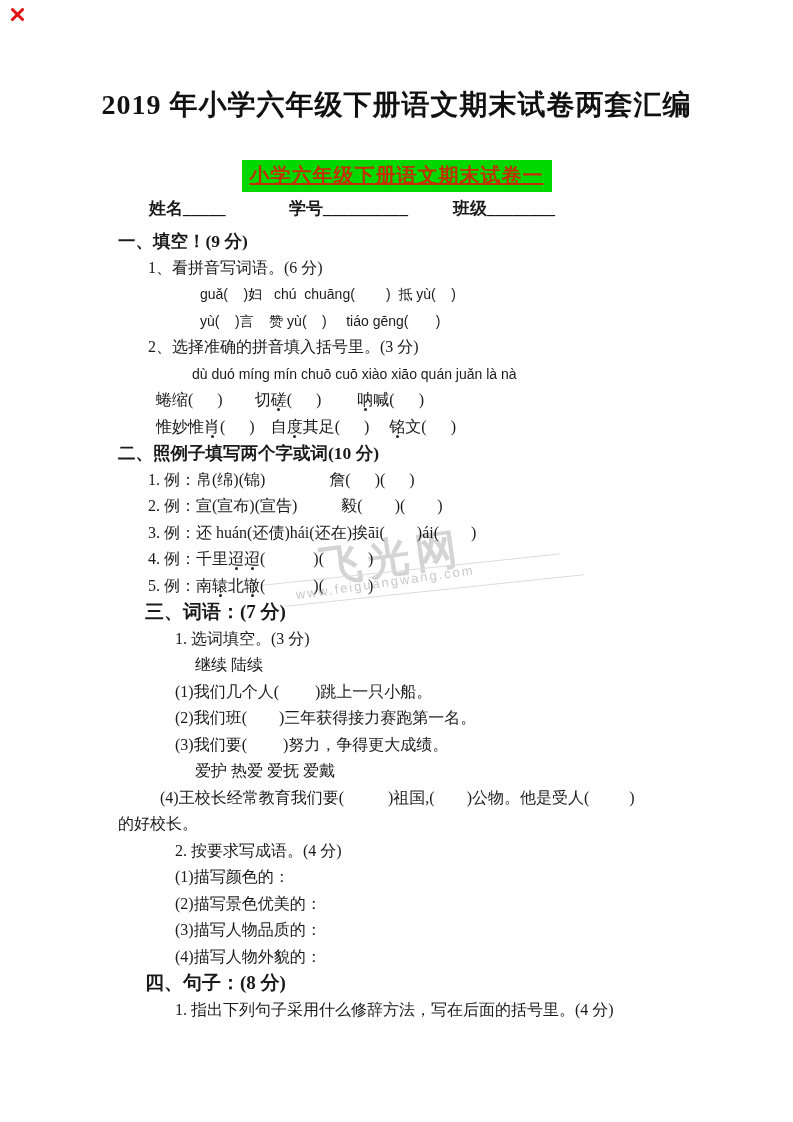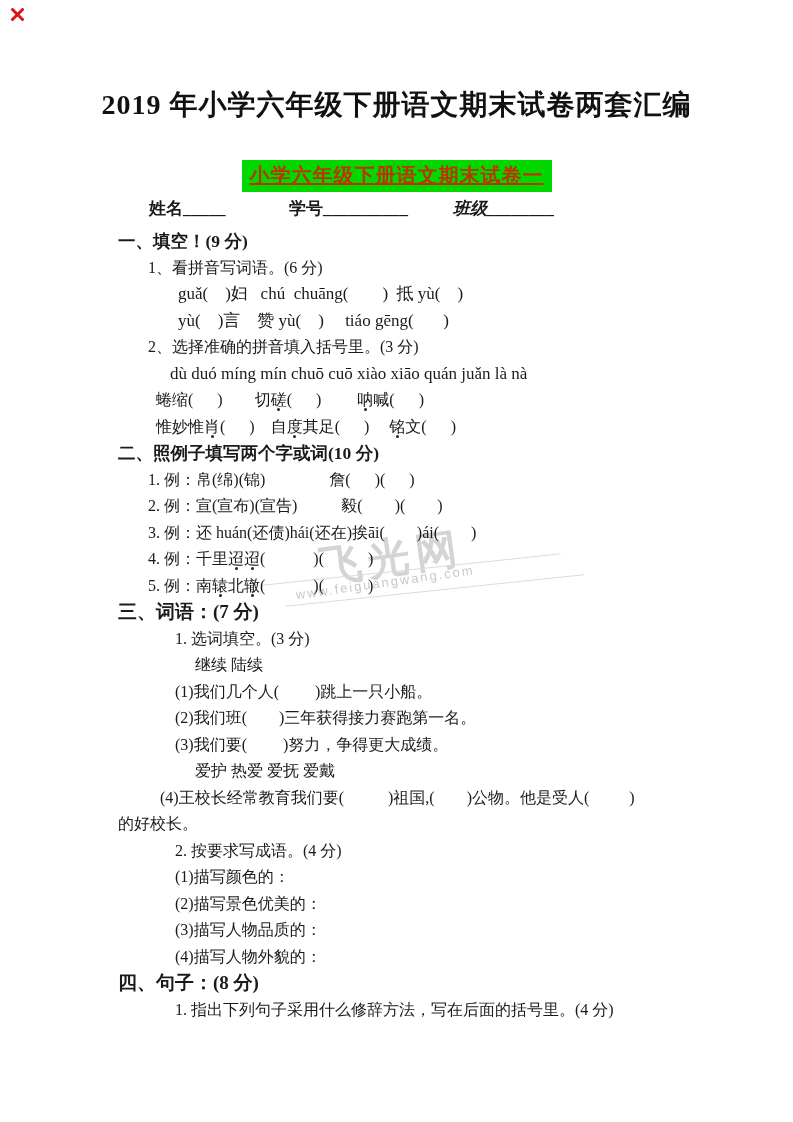"班级________" .f-bj { font-style: italic -> none }
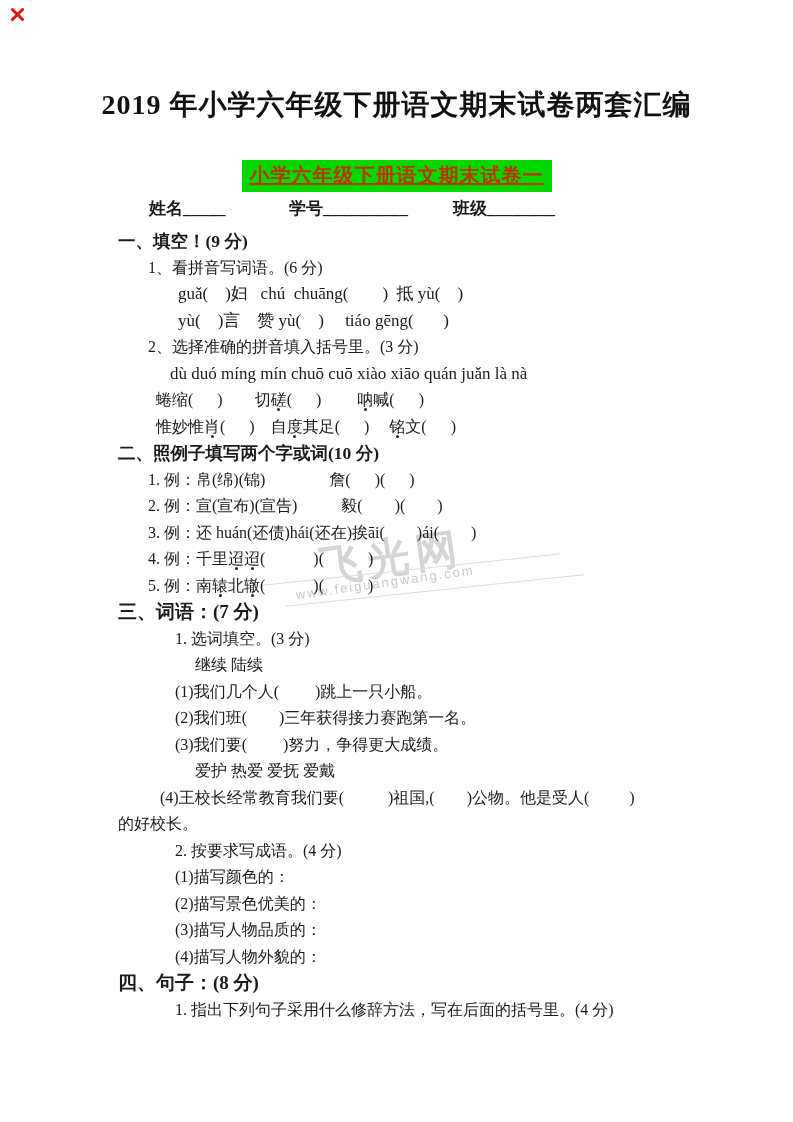"guǎ( )妇 chú chuāng( )" .py { font-family: Liberation Serif, serif -> Liberation Sans, sans-serif; font-size: 17px -> 14px; margin-left: none -> 22px }
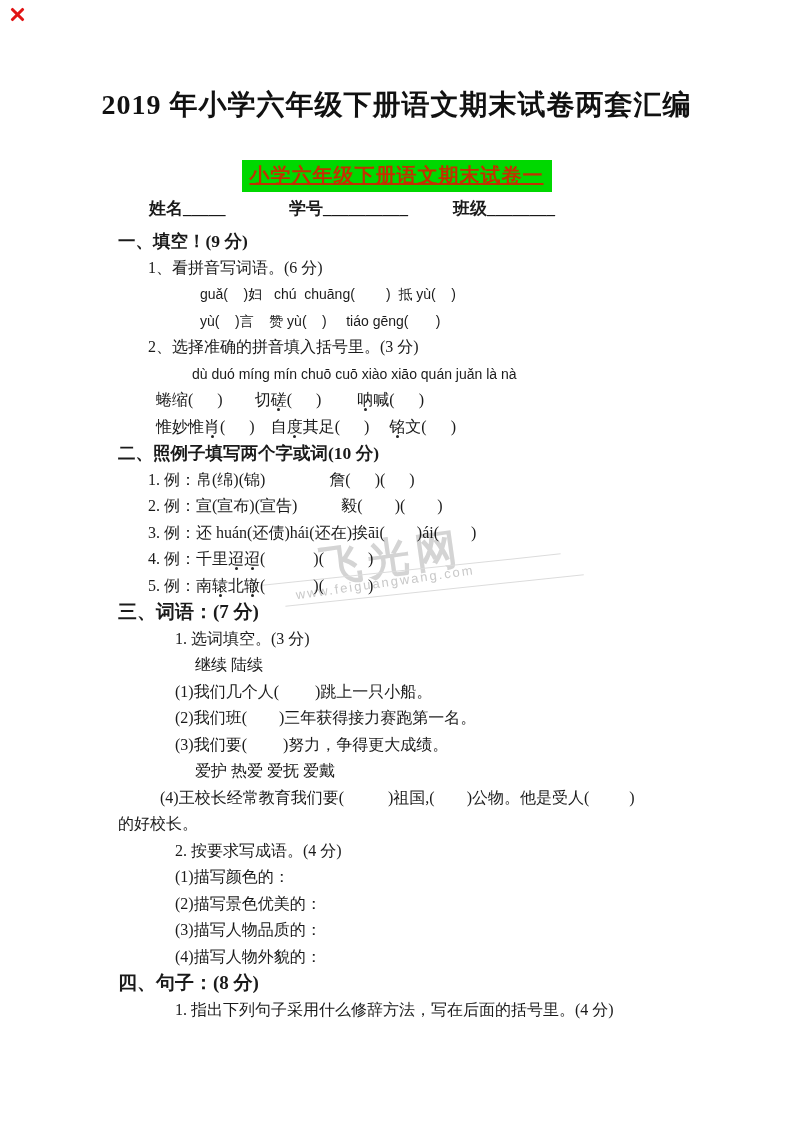"三、词语：(7 分)" .h3,.h4 { margin-left: none -> 27px }
